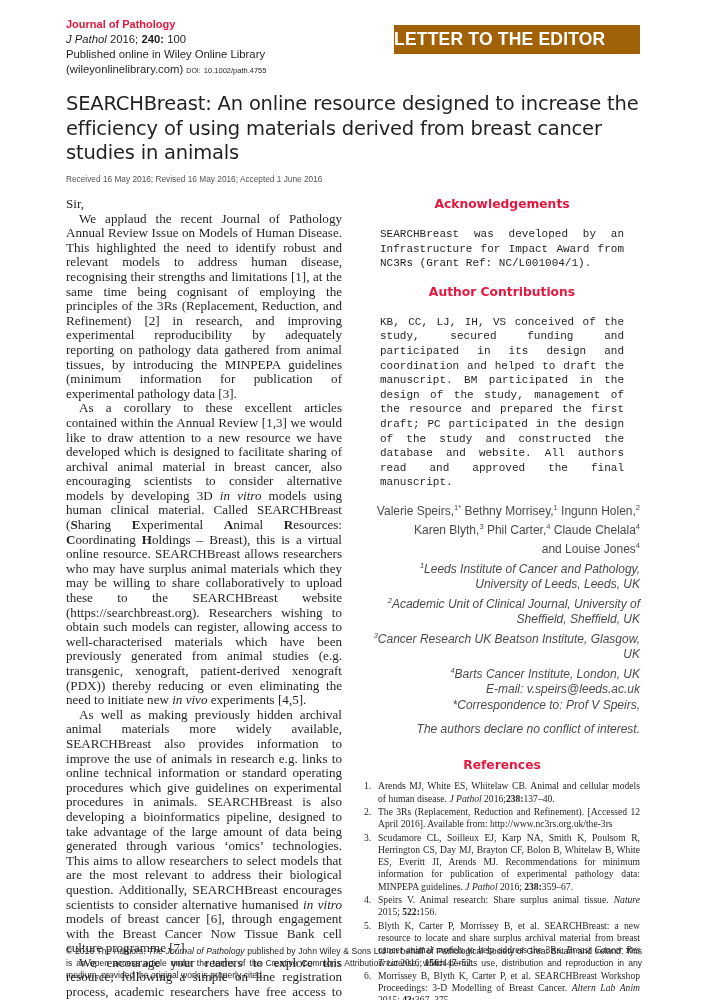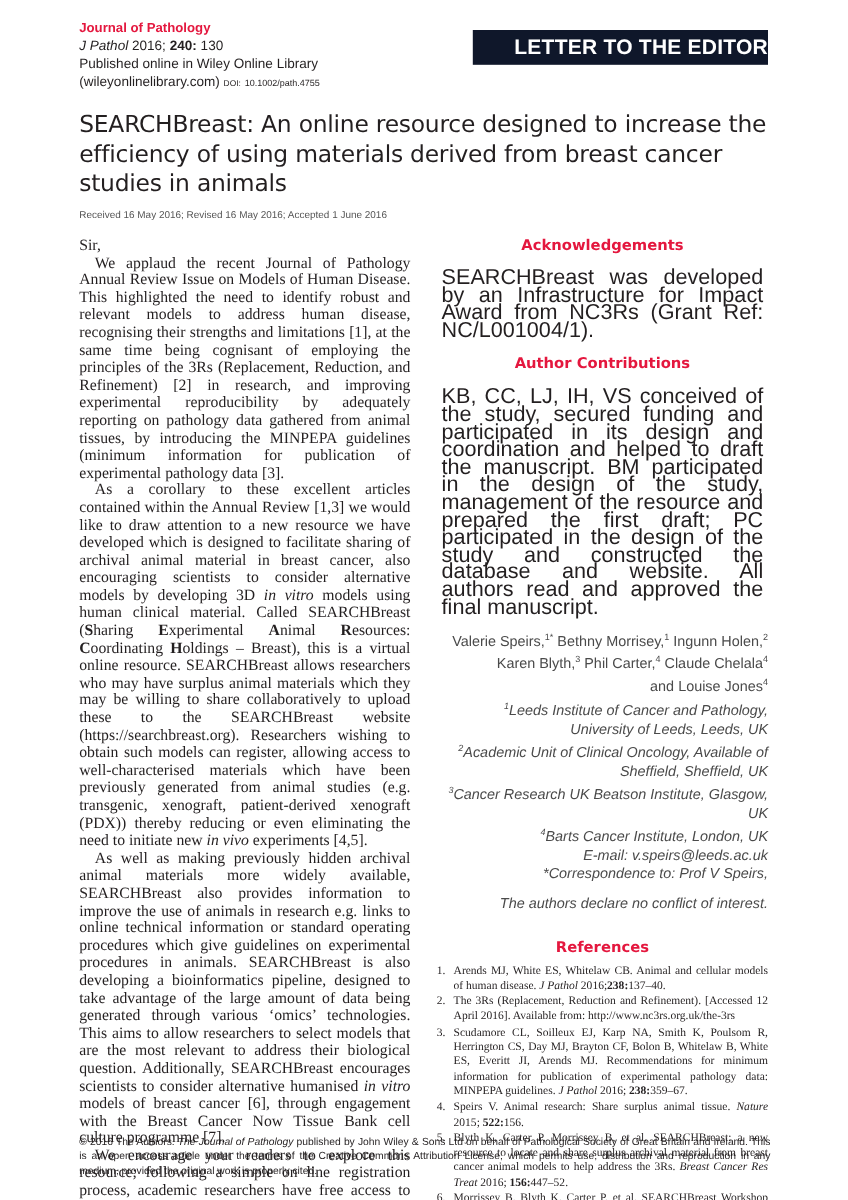"130" span { text: 130 -> 100 }
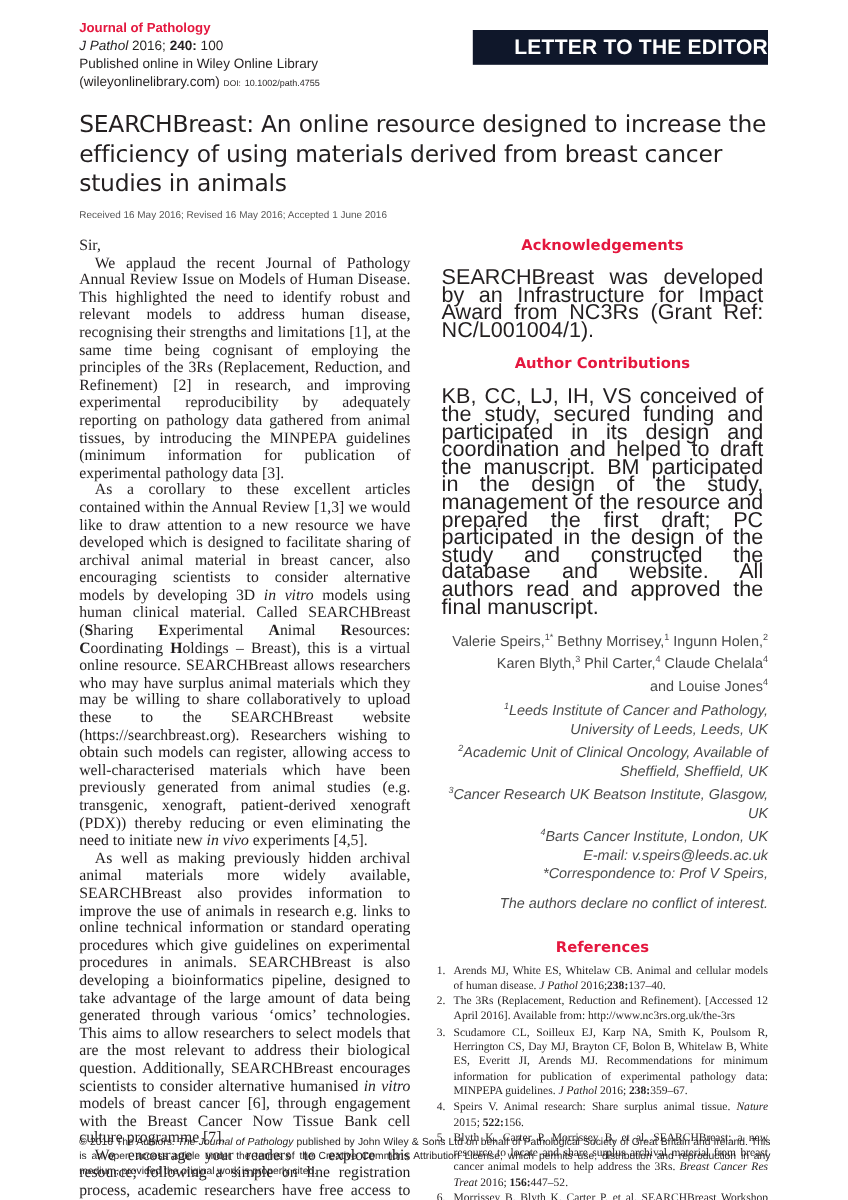"LETTER TO THE EDITOR" .badge { background: #0f172a -> #a16207; text-align: right -> left }
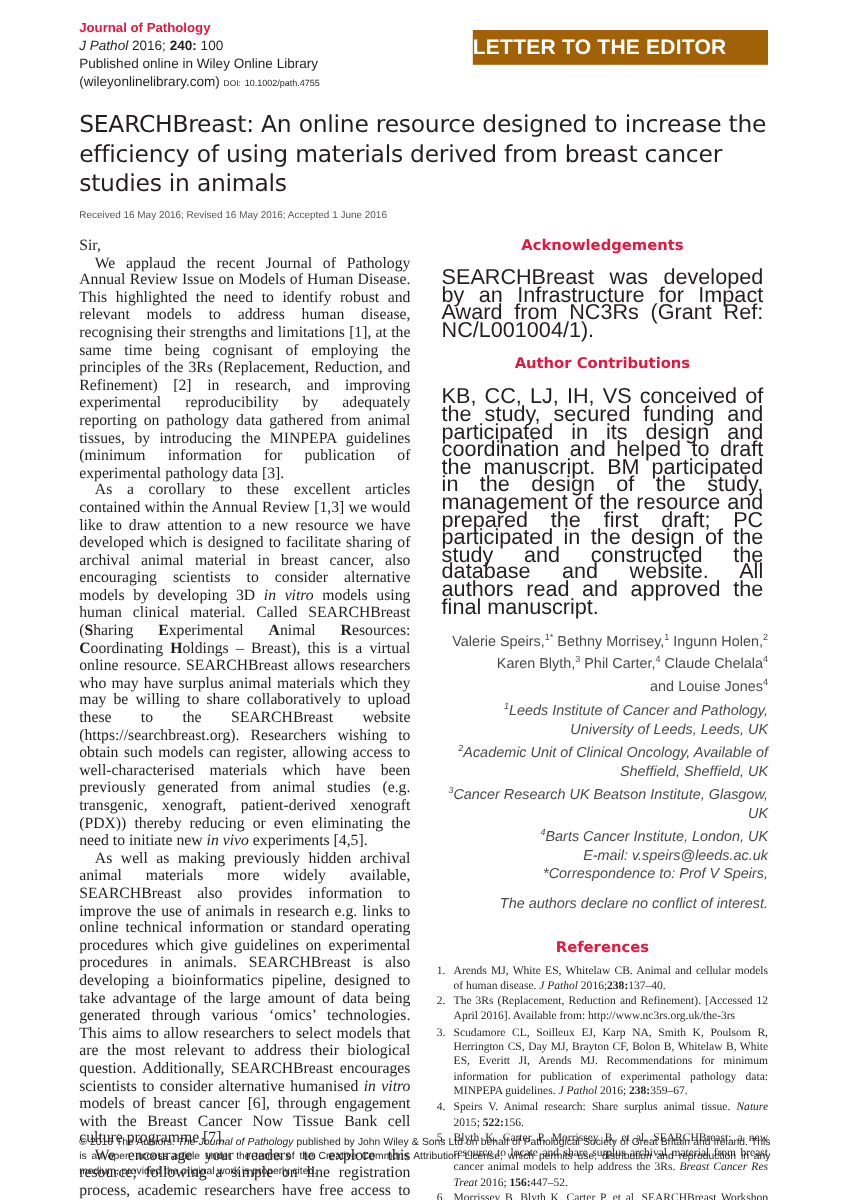"SEARCHBreast was developed by an" .rbody { font-family: Liberation Sans, sans-serif -> Liberation Mono, monospace; font-size: 18px -> 11px; margin: 4px -> 16px }
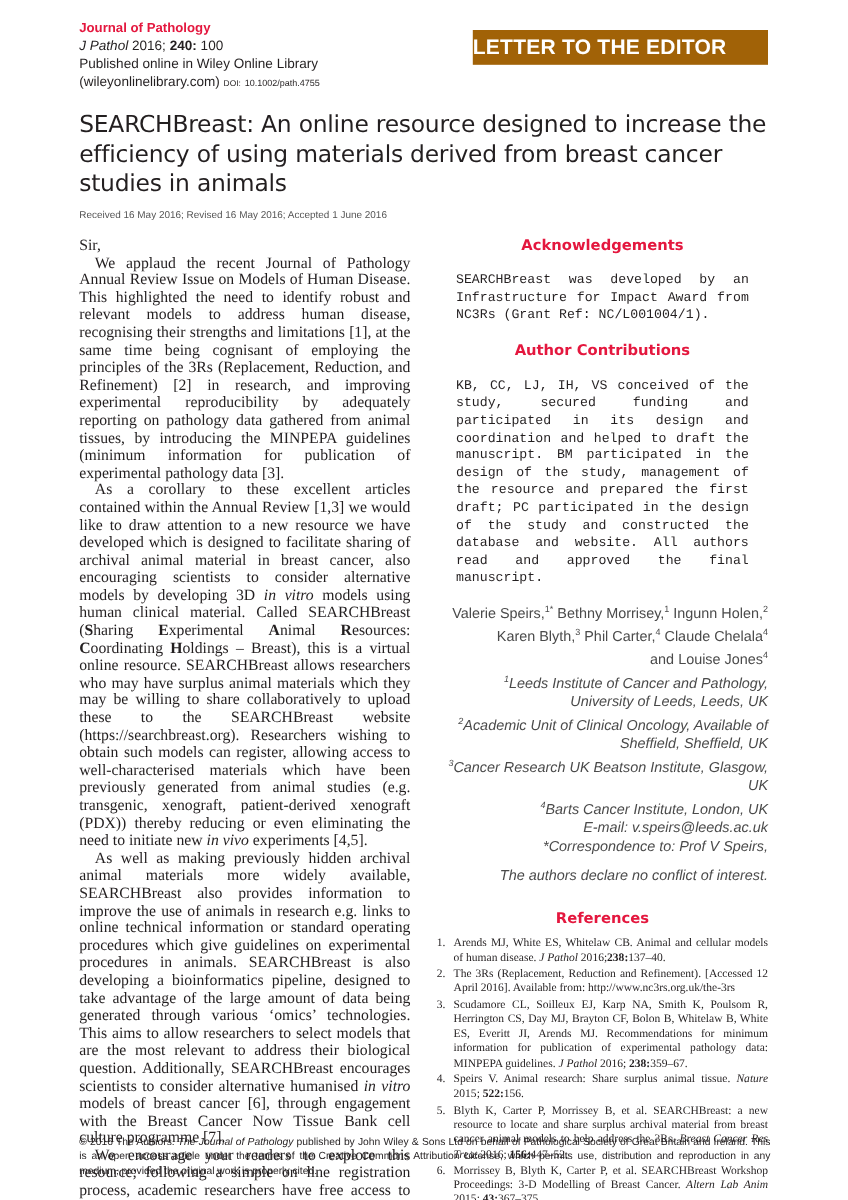"Academic Unit of Clinical Oncology," span { text: Oncology, Available -> Journal, University }
